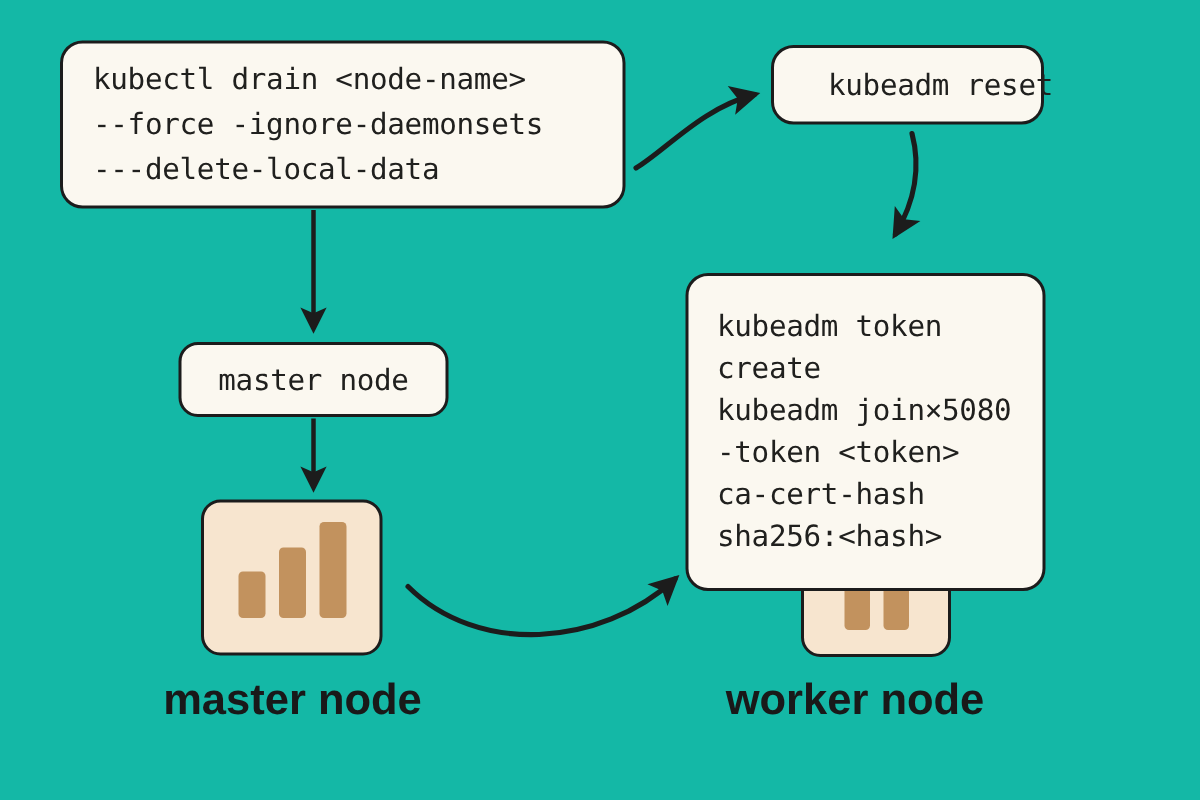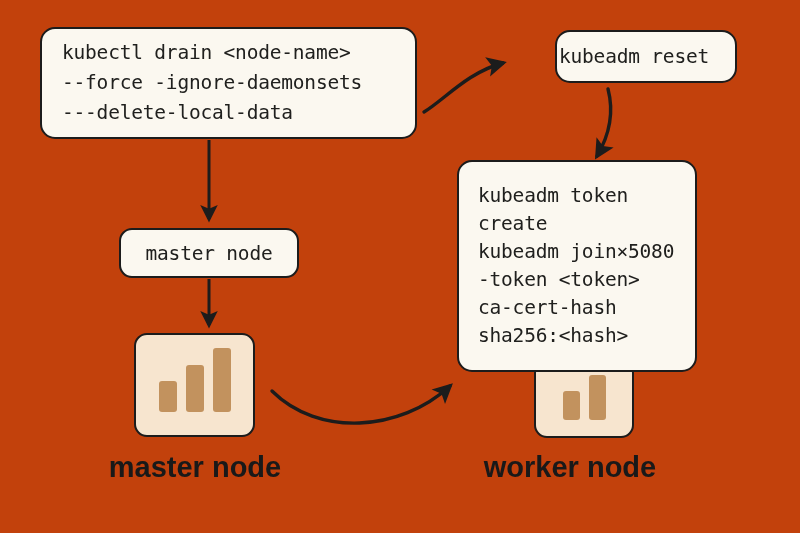"kubectl drain <node-name>" #diagram { background: #c2410c -> #14b8a6 }
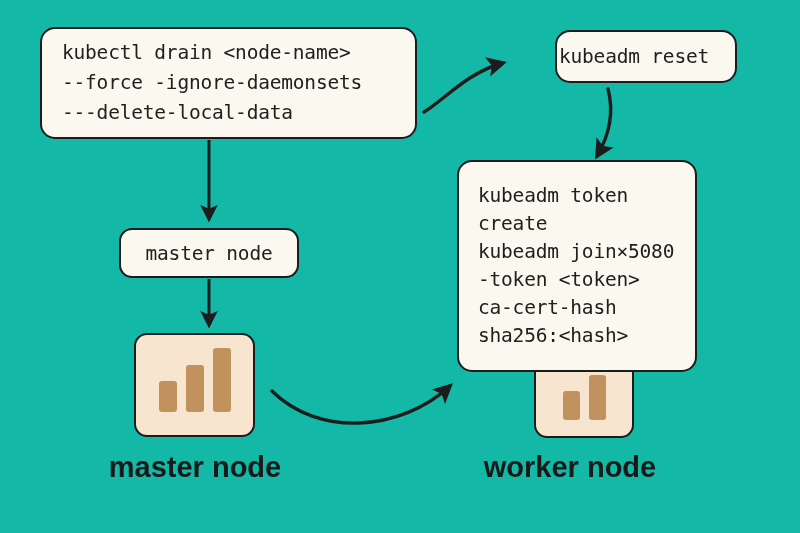"kubeadm reset" #box-reset { margin-left: 41px -> none; padding: 0 2px -> 0 36px }
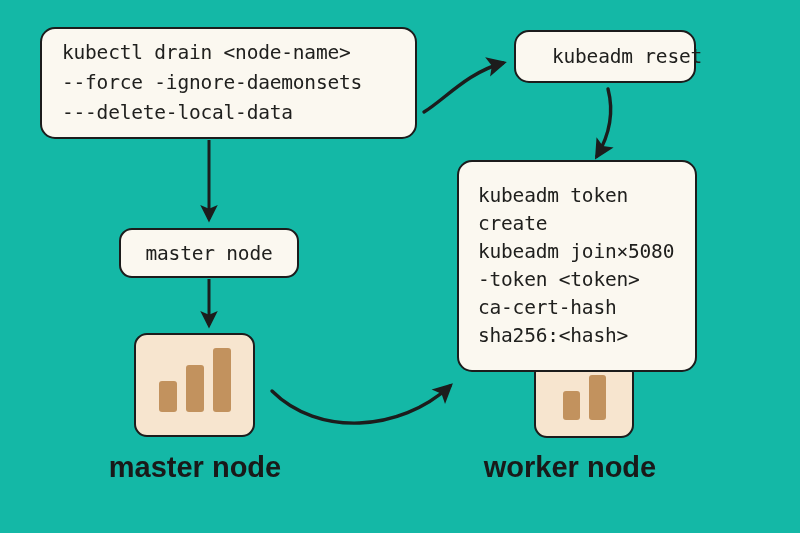"kubeadm token" #box-join { top: 160px -> 182px }
